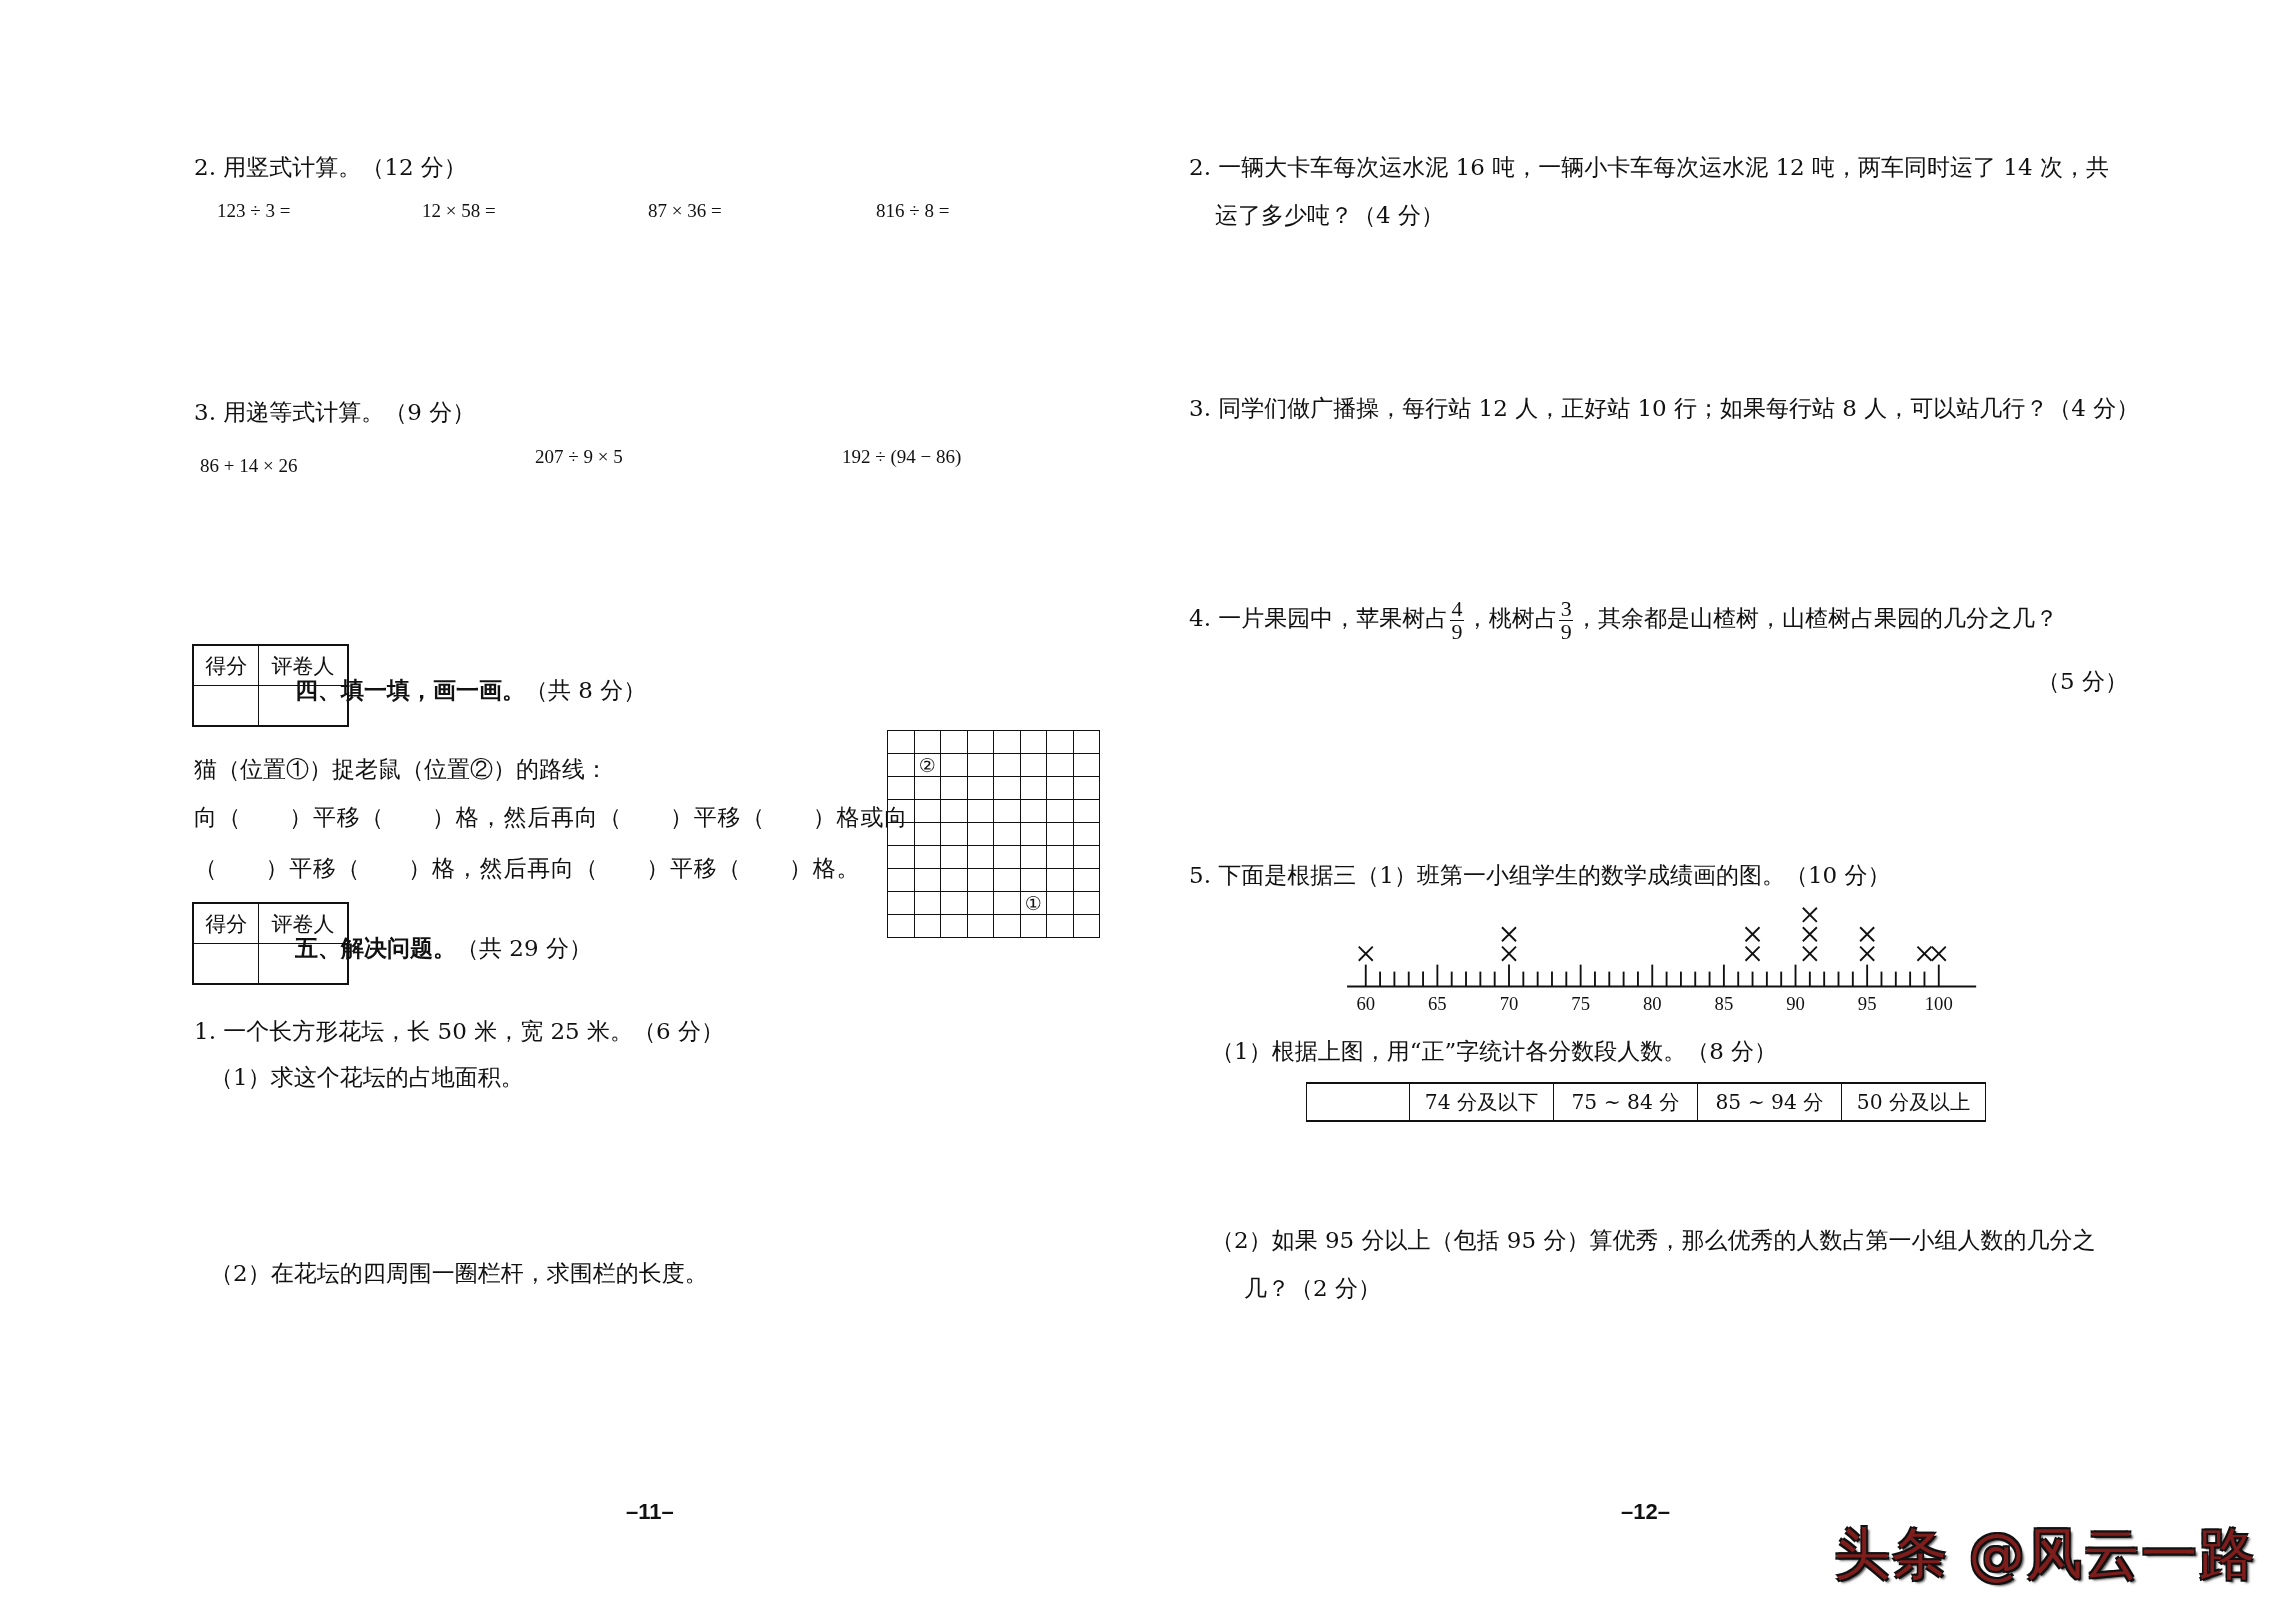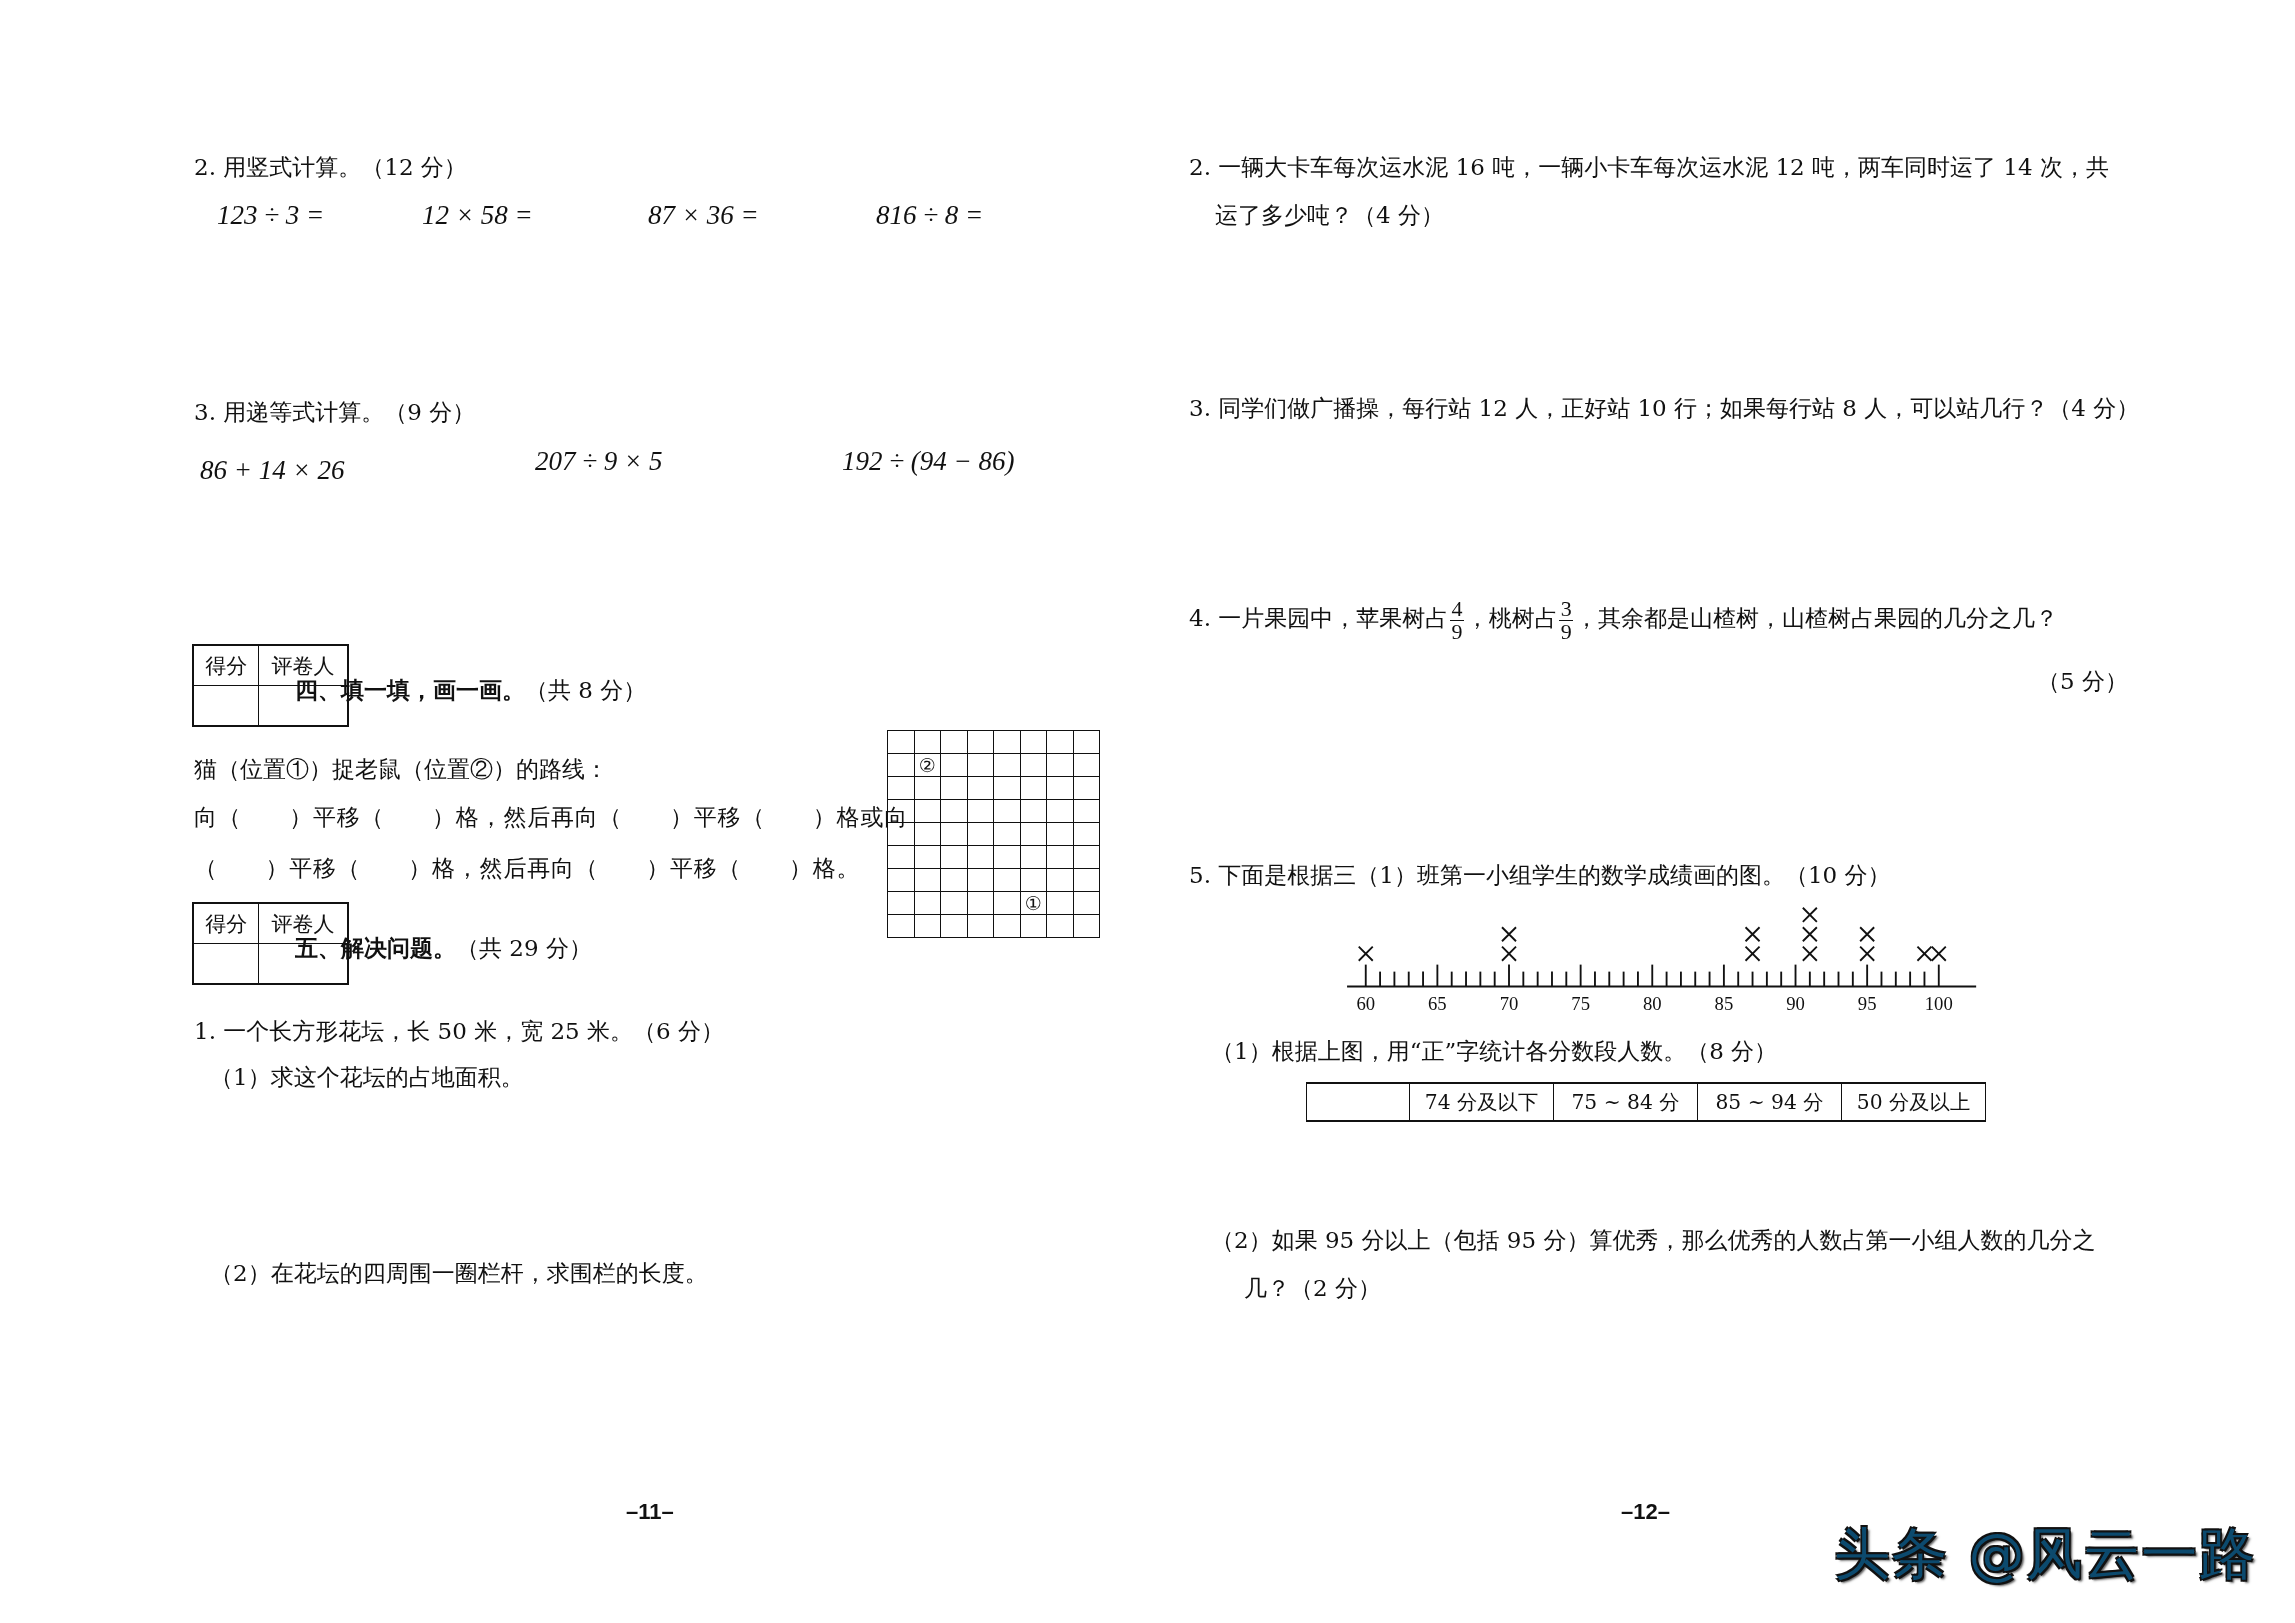"123 ÷ 3 =" .expr { font-size: 27px -> 19px; font-style: italic -> none }
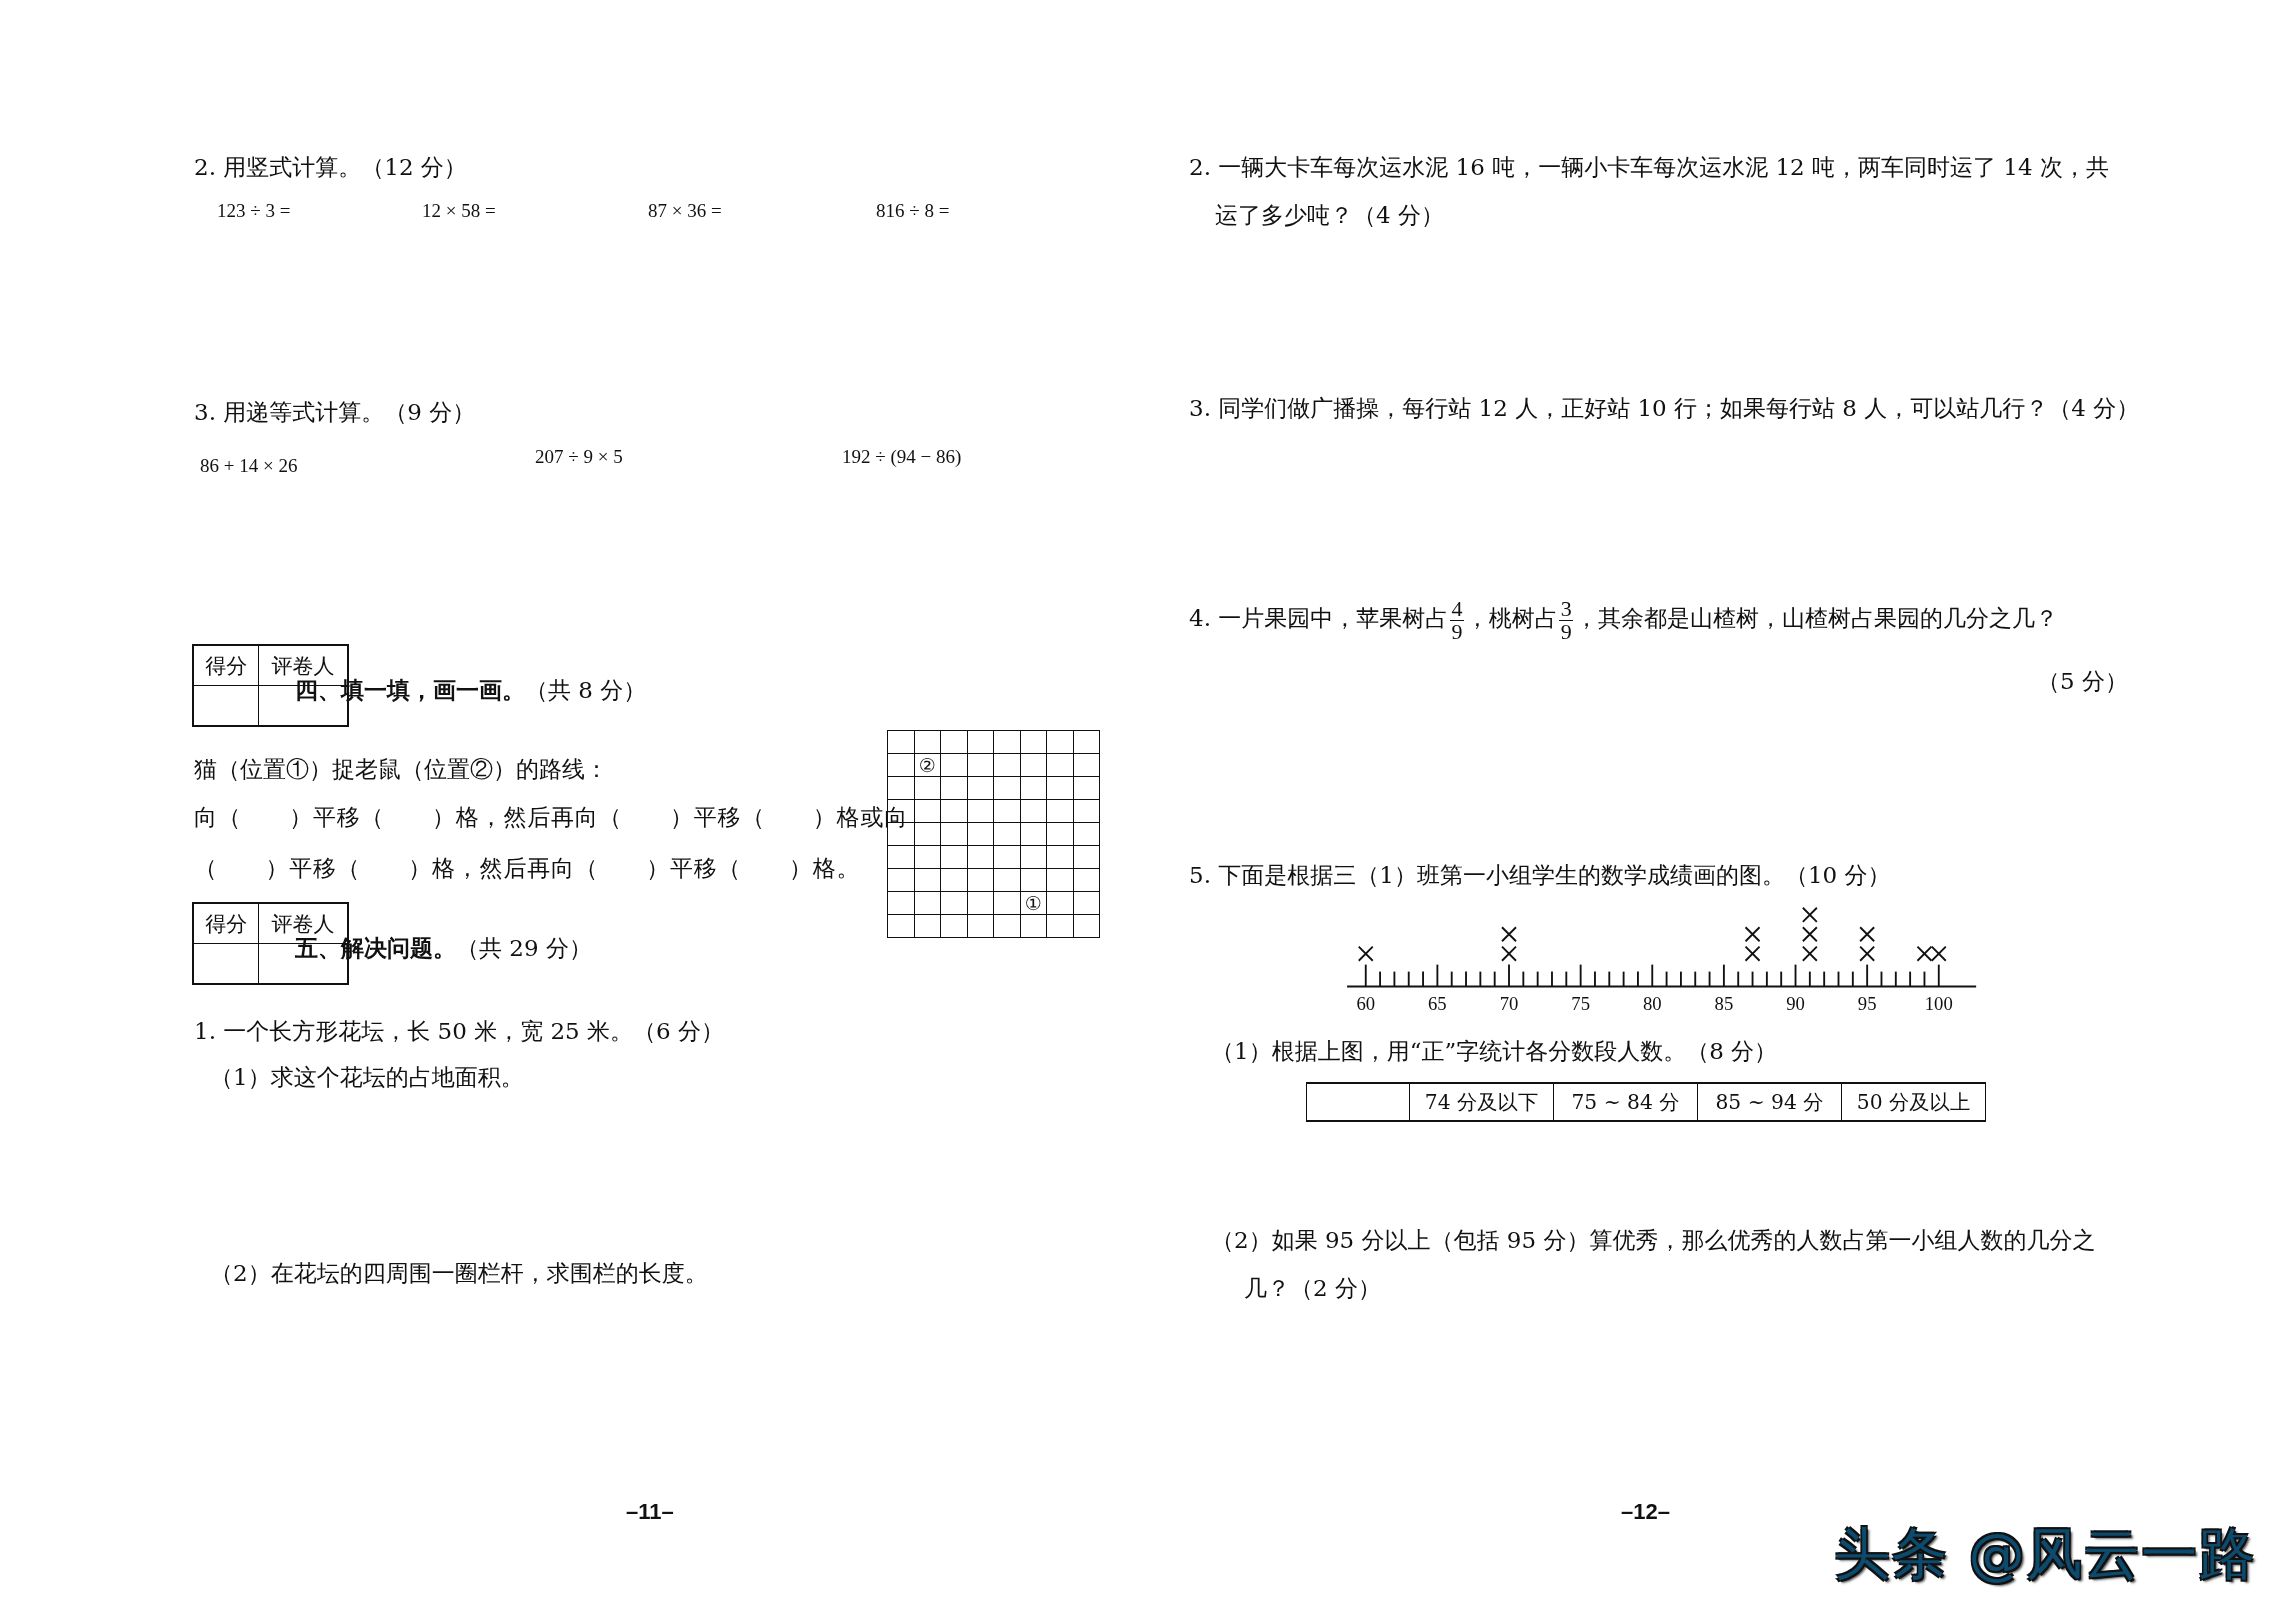"头条 @风云一路" .watermark { color: #0c4a6e -> #7f1d1d }
